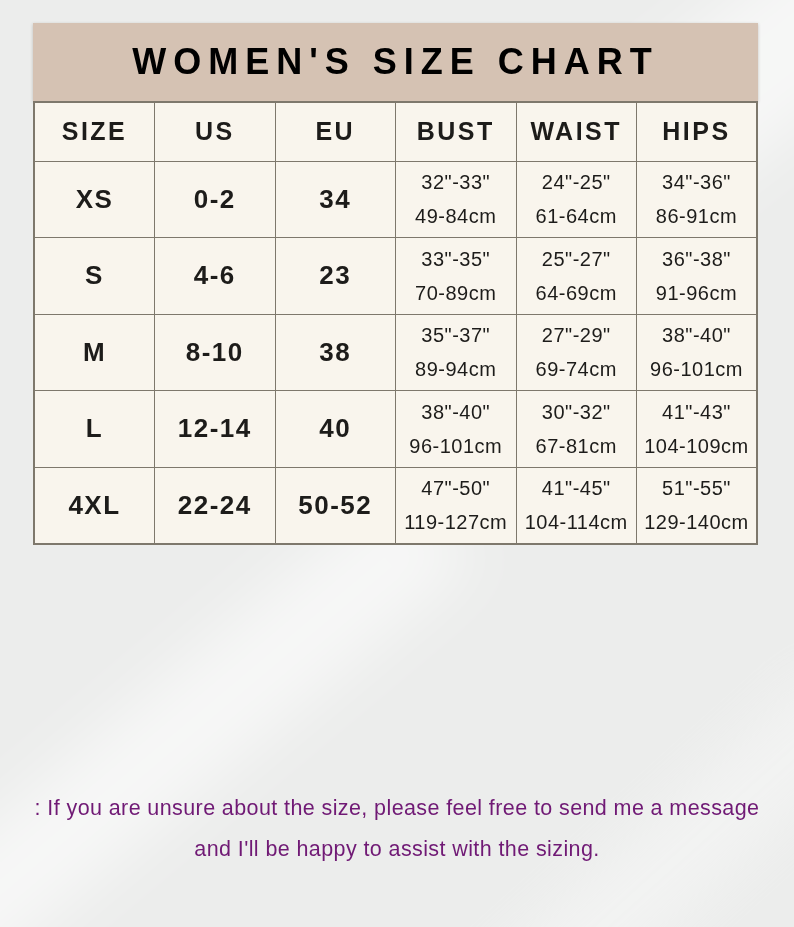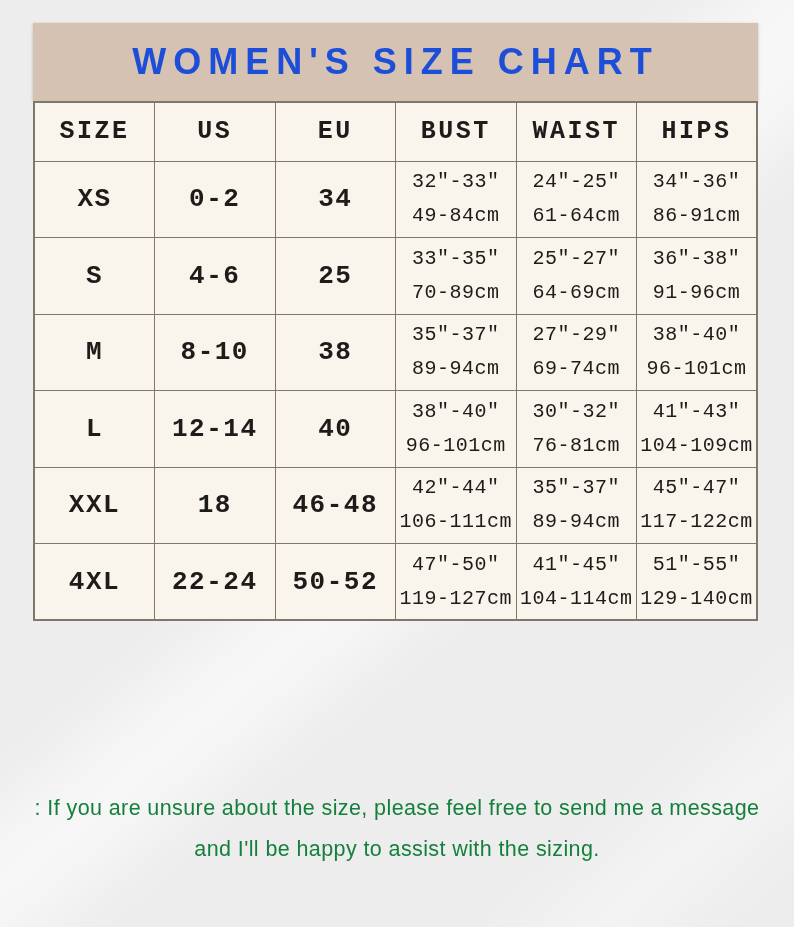"WOMEN'S SIZE CHART" .title-band h1 { color: #1d4ed8 -> #000000 }
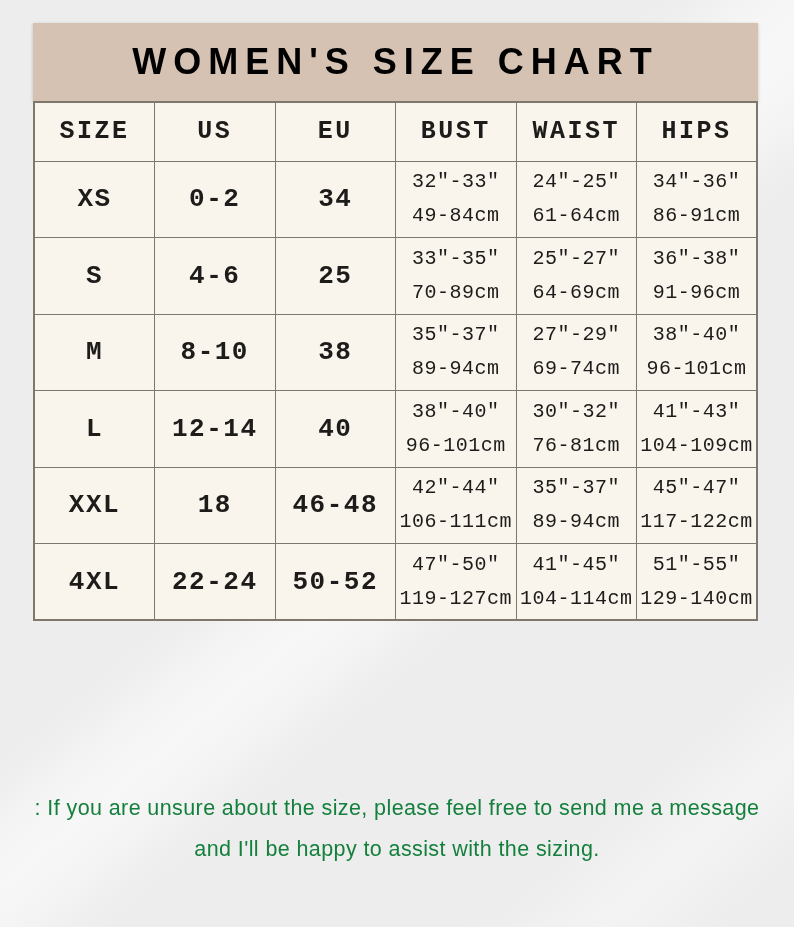"SIZE" table.size-chart th, table.size-chart td { font-family: Liberation Mono, monospace -> none }
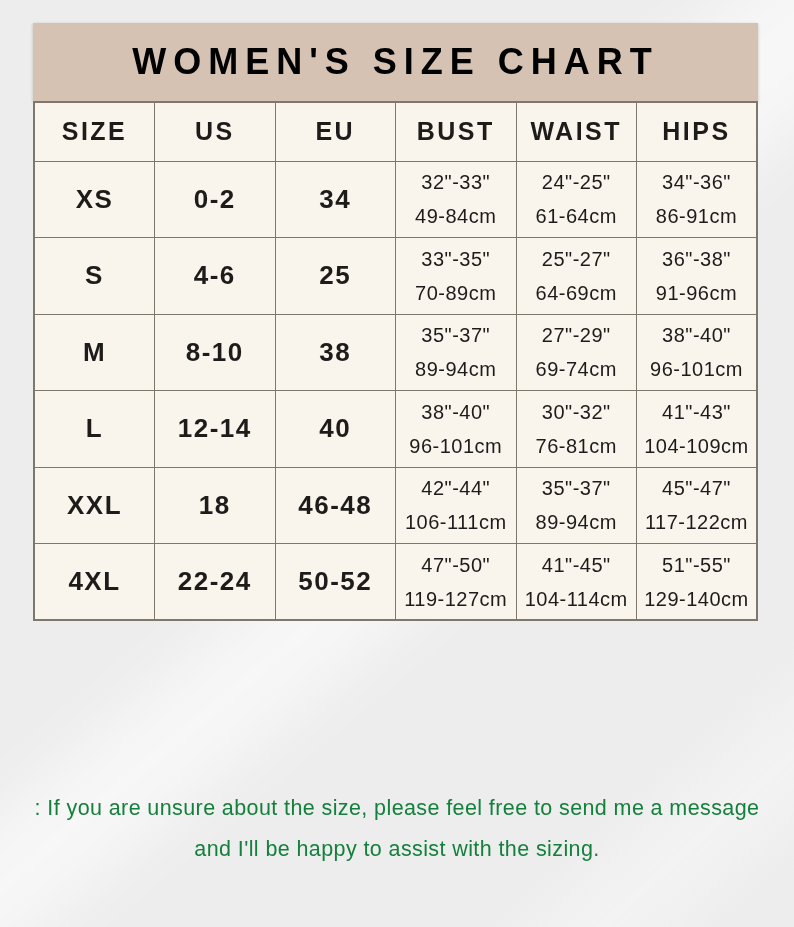"25" td.plain { text: 25 -> 23 }
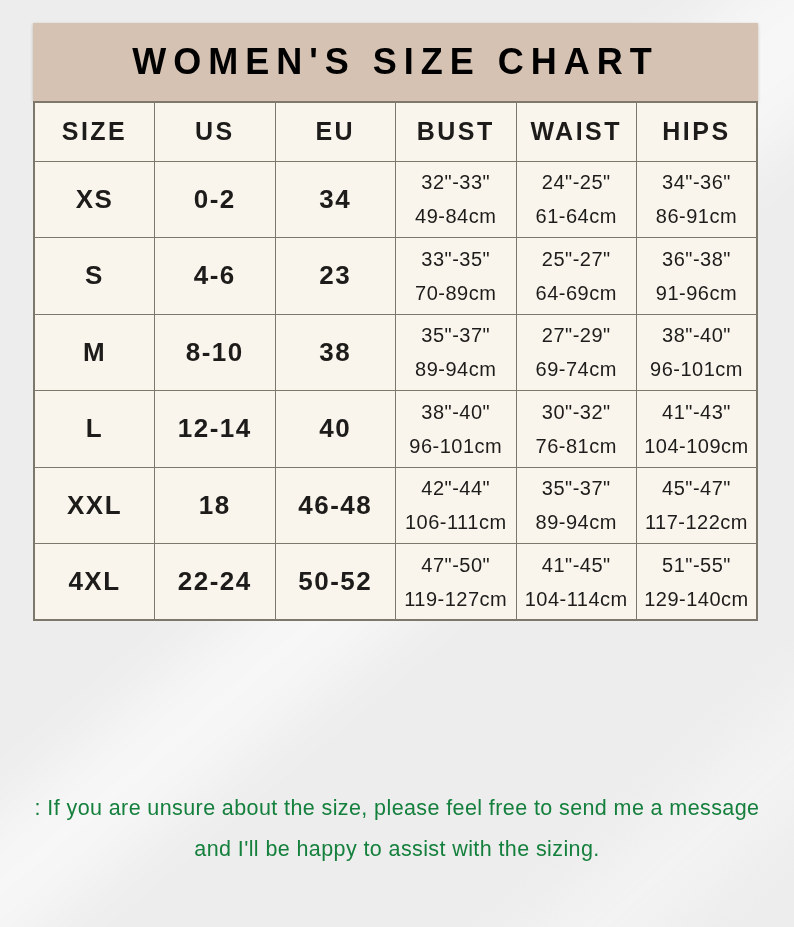"76-81cm" div.cm { text: 76-81cm -> 67-81cm }
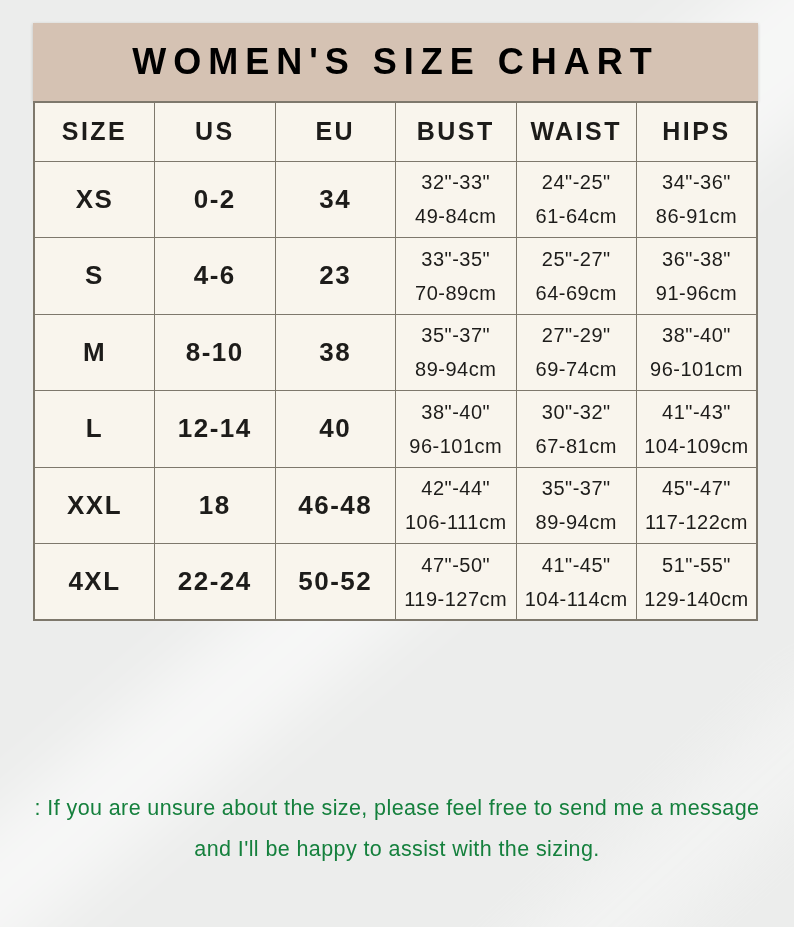"XXL" tr { html: <tr> <td>XXL</td> <td>18</td> <td>46-48</td> <td> <div>42"-44"</div> <div>106-111cm</div> </td> <td> <div>35"-37"</div> <div>89-94cm</div> </td> <td> <div>45"-47"</div> <div>117-122cm</div> </td> </tr> -> none }
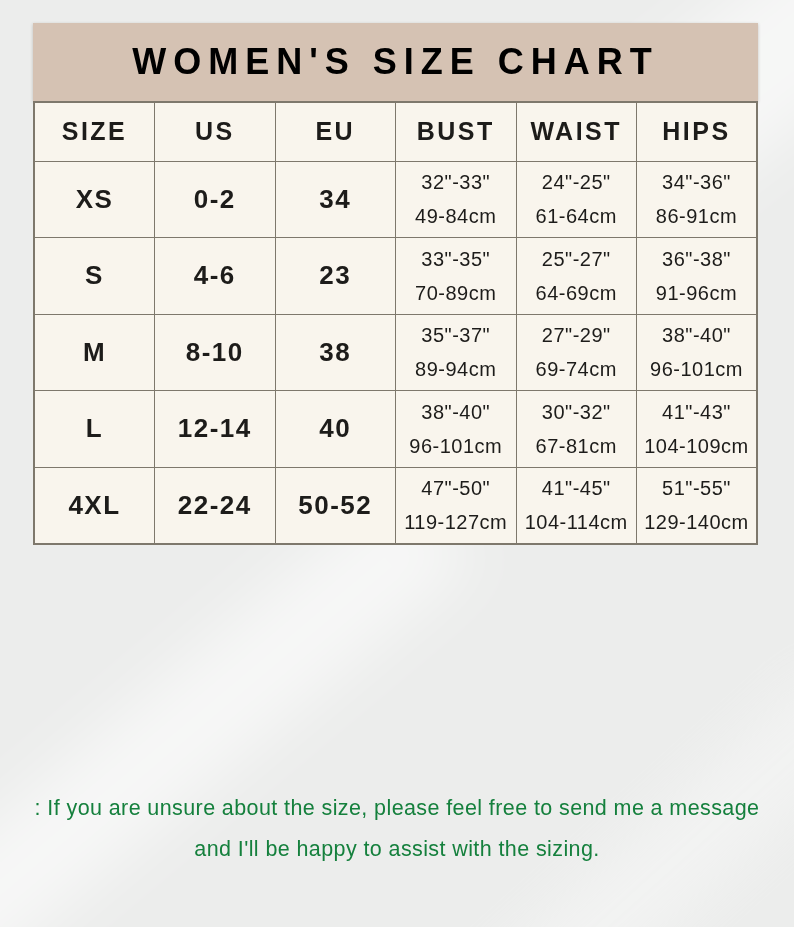": If you are unsure" .notes { color: #15803d -> #701a75 }
